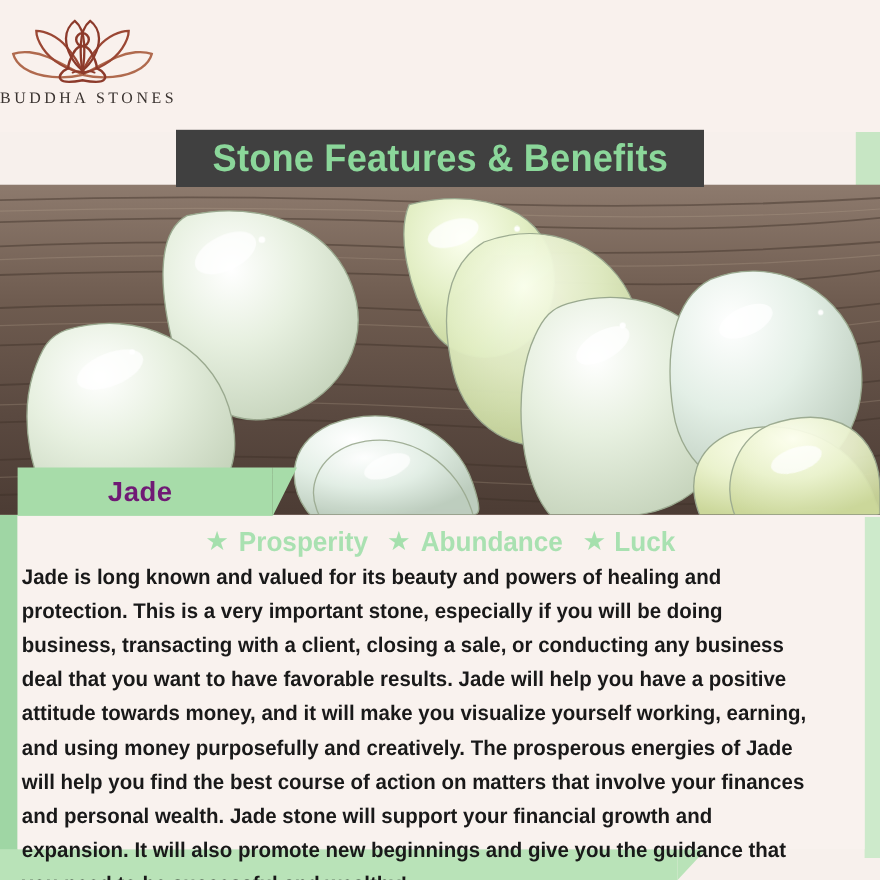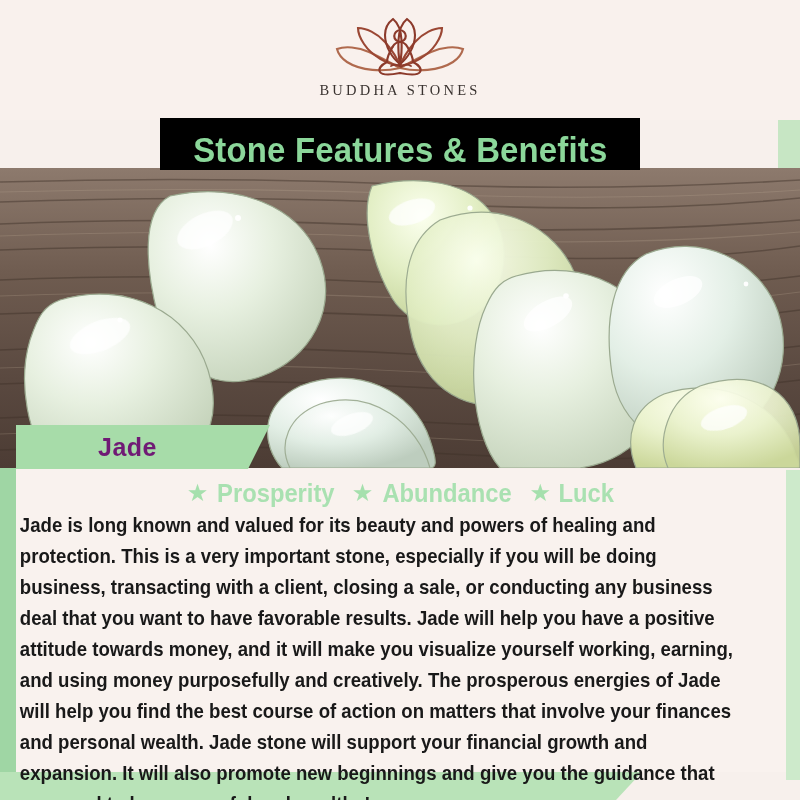"BUDDHA STONES" .header { align-items: center -> flex-start }
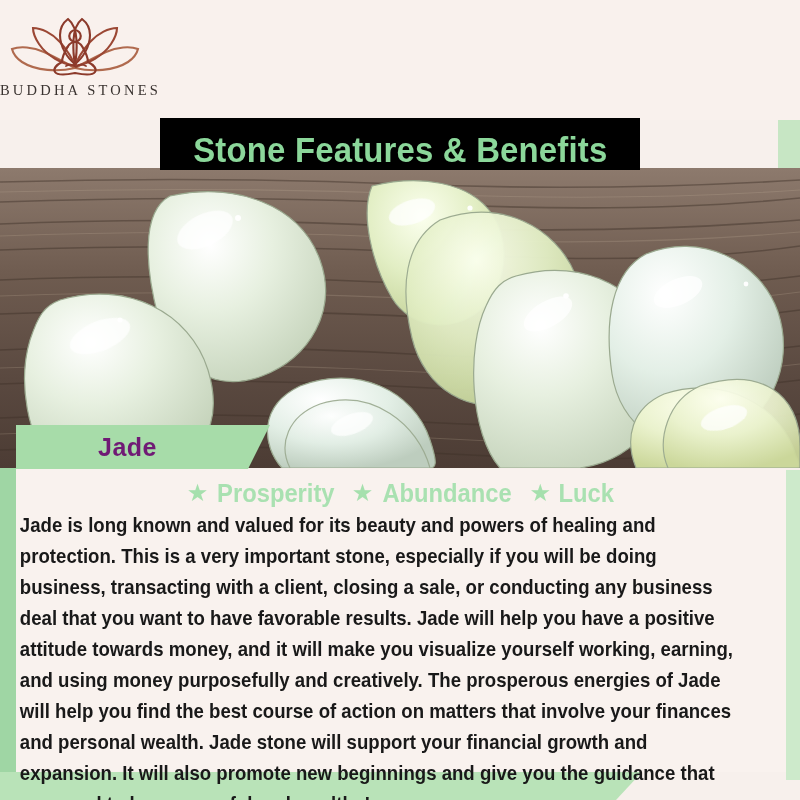"Stone Features & Benefits" .title-banner { align-items: flex-end -> center; background: #000000 -> #404040 }
